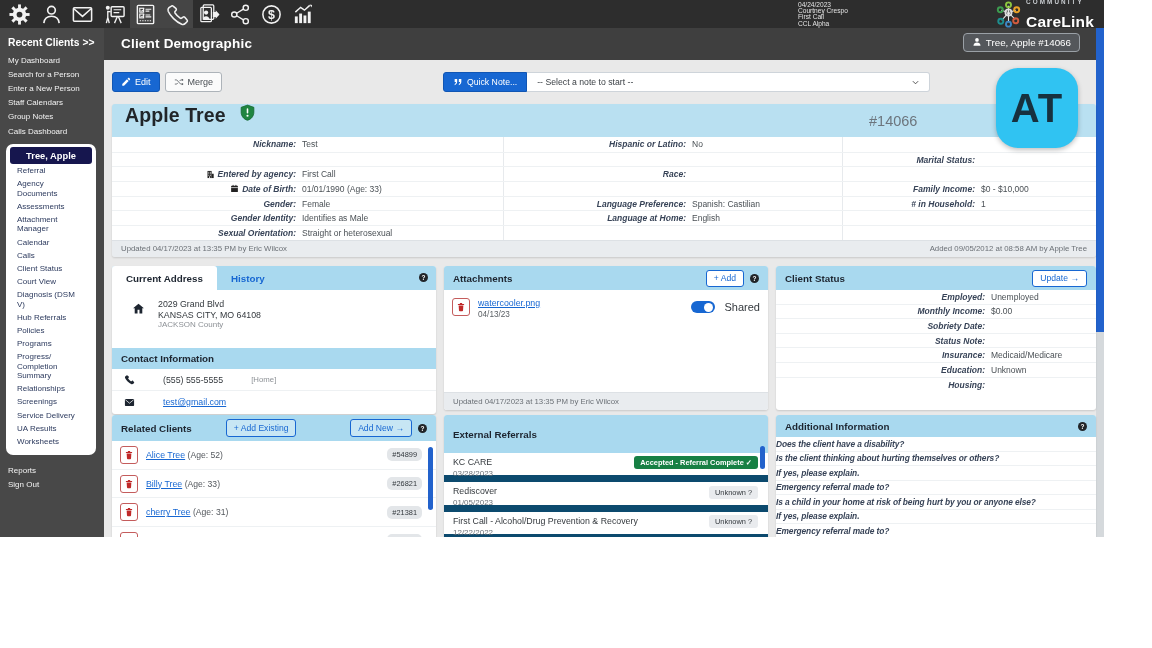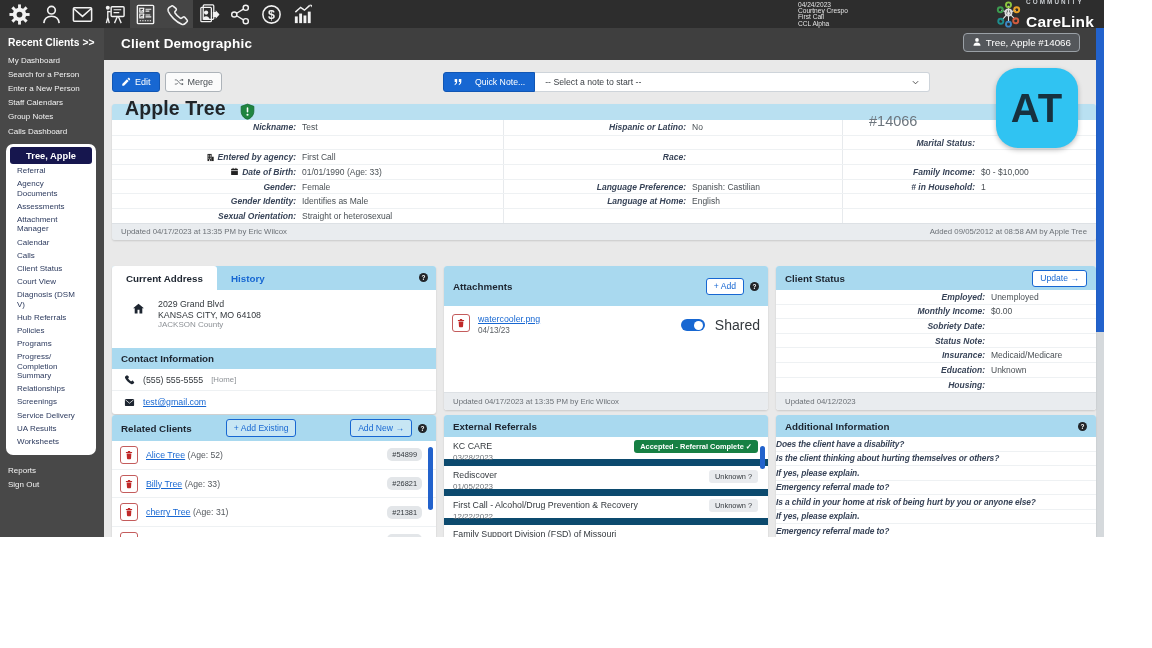"Quick Note..." .qn-label { gap: 12px -> 4px }
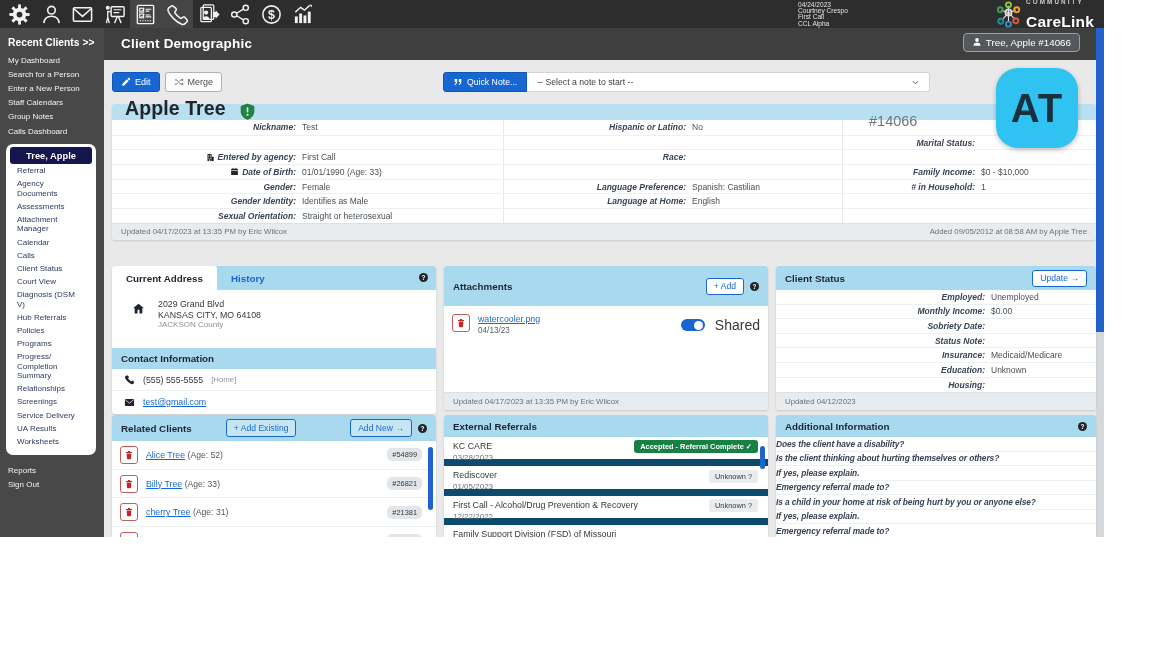"Apple Tree" .banner { align-items: flex-end -> flex-start; height: 16px -> 33px }
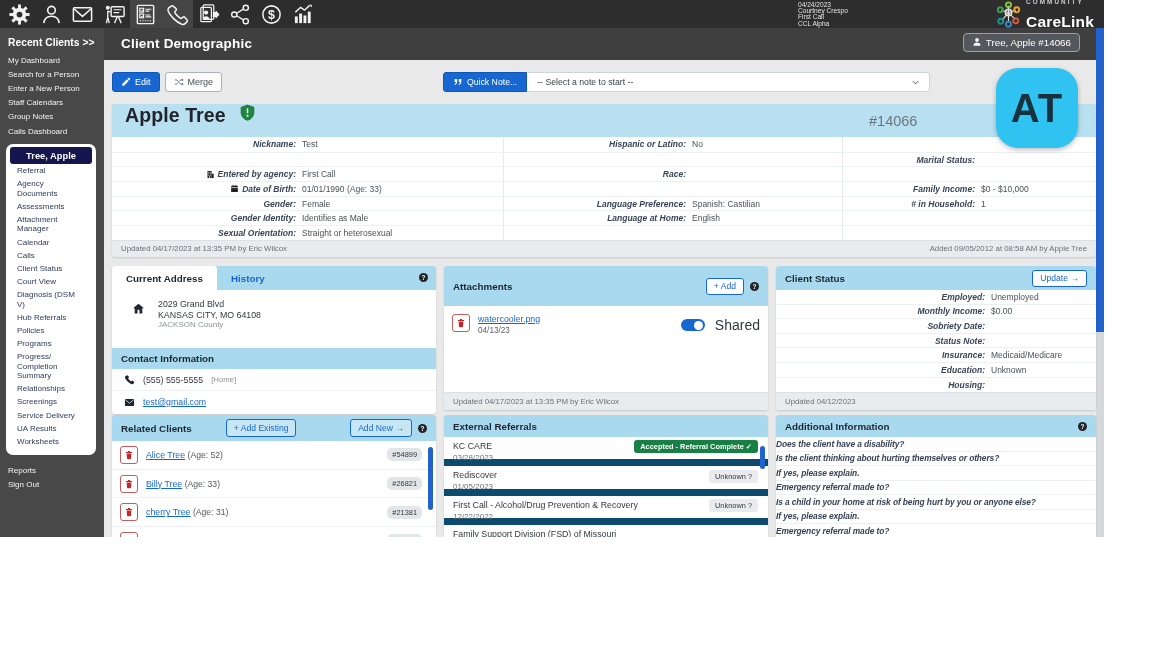"Attachments" .p-attach .panel-head { height: 40px -> 24px }
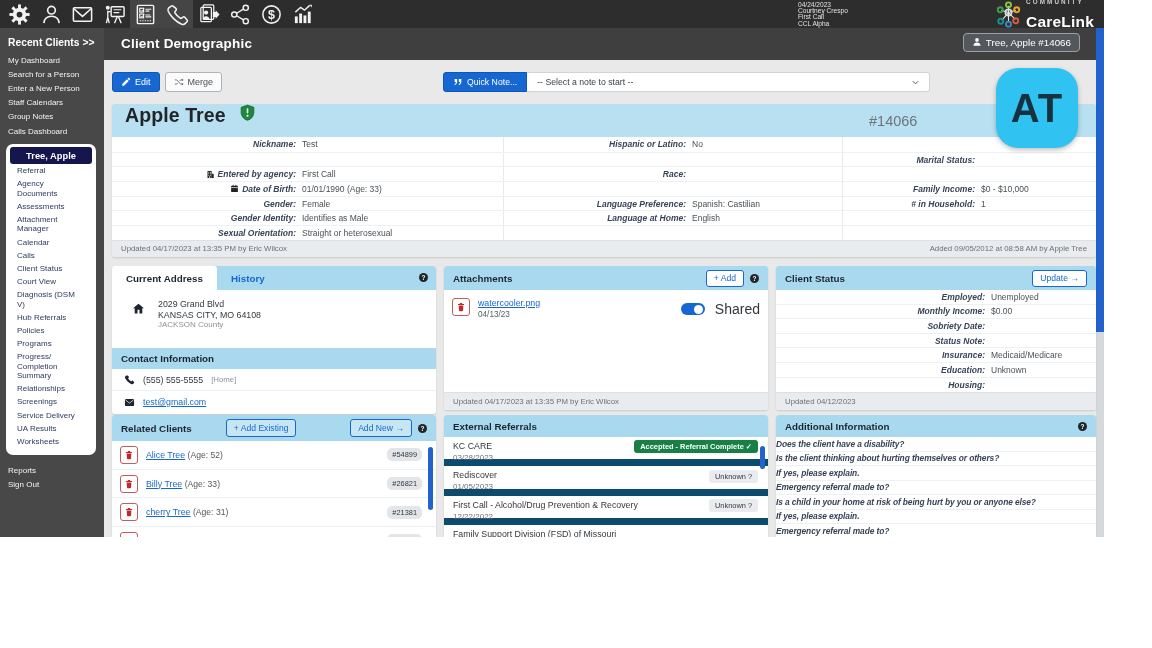"Shared" .shared-wrap { align-items: center -> flex-end; font-size: 14px -> 11px }
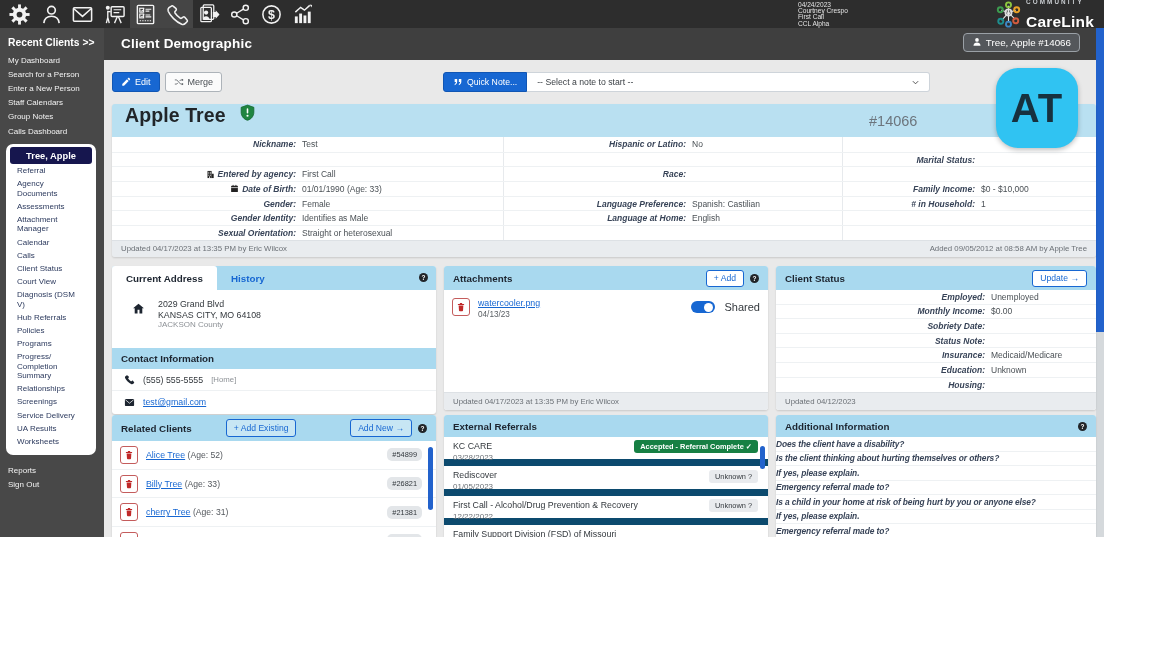"(555) 555-5555" .contact-row { gap: 8px -> 28px }
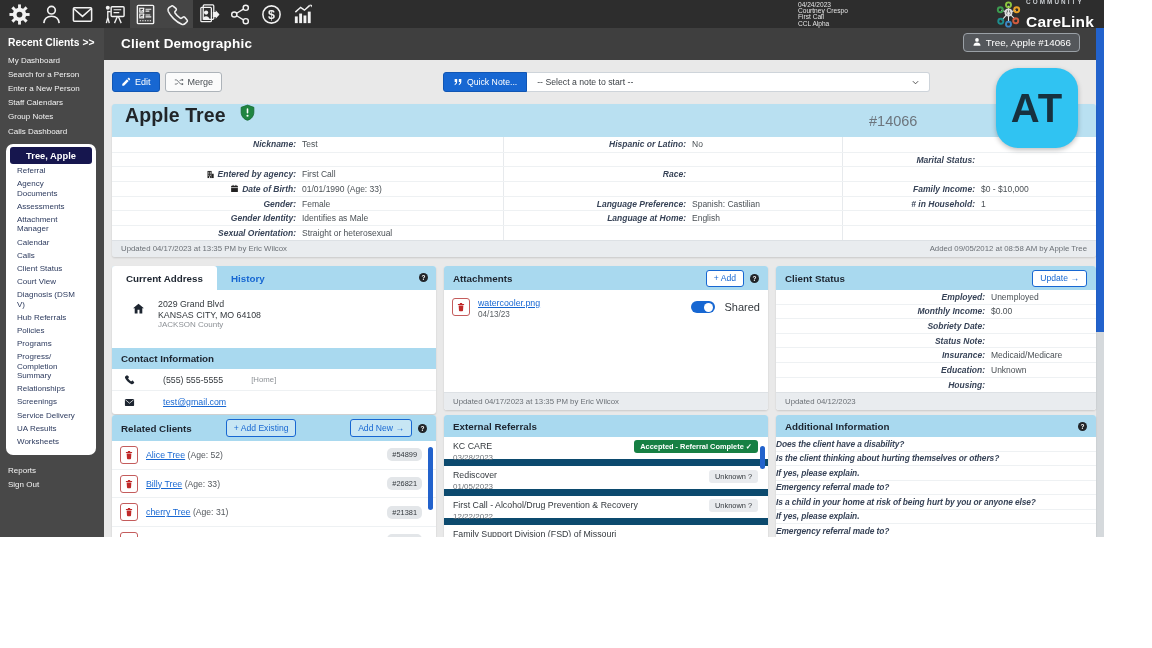"Updated 04/12/2023" div.pfoot { html: <div>Updated 04/12/2023</div> -> none }
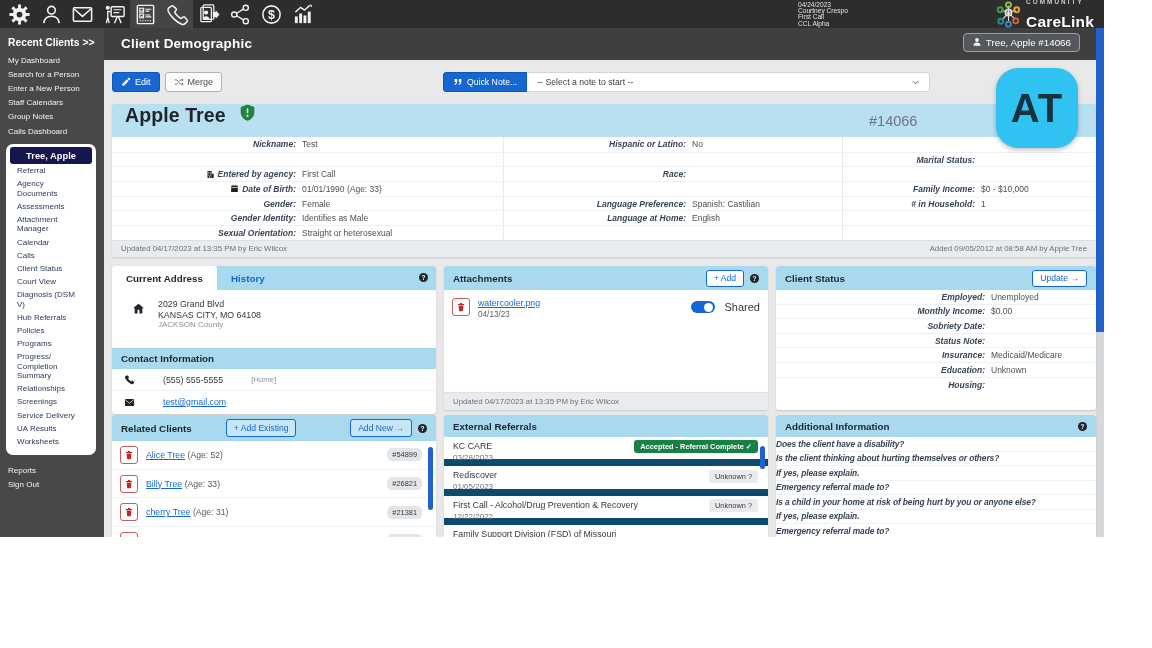"External Referrals" .p-refer .panel-head { height: 22px -> 38px }
